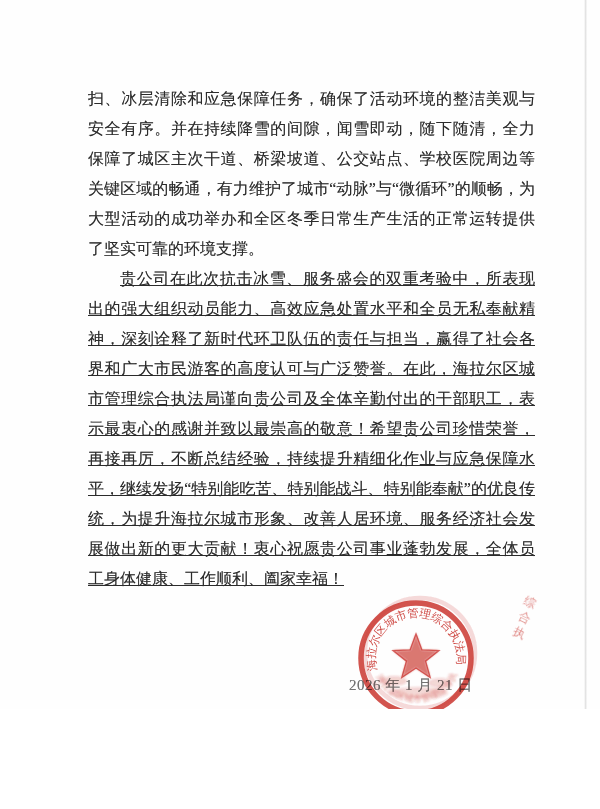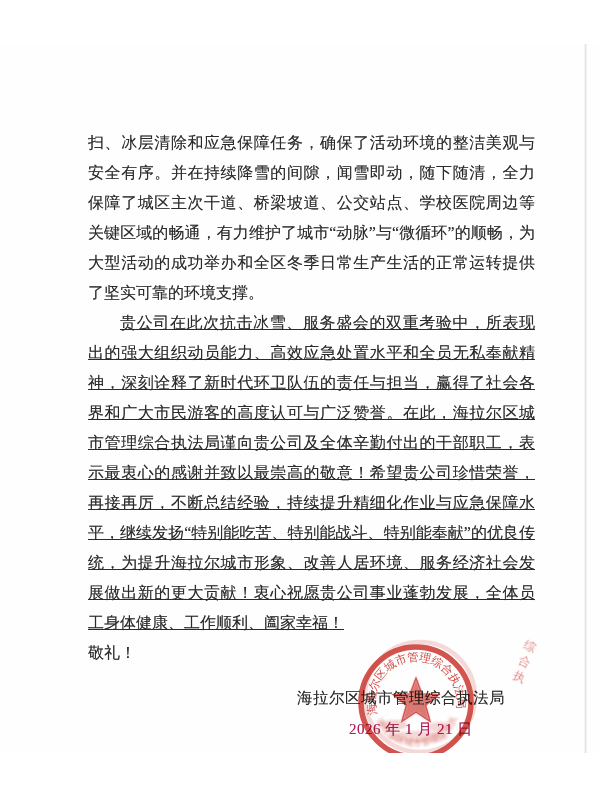"扫、冰层清除和应急保障任务，确保了活动环境的整洁美观与安全有序。并在持续降雪的间" .page { margin-top: 44px -> none }
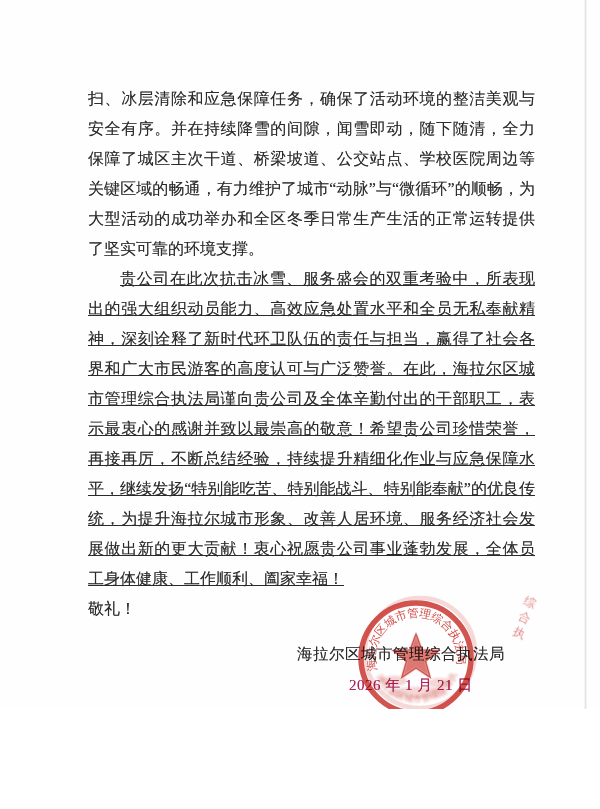"敬礼！" p { html: <p>敬礼！</p> -> none }
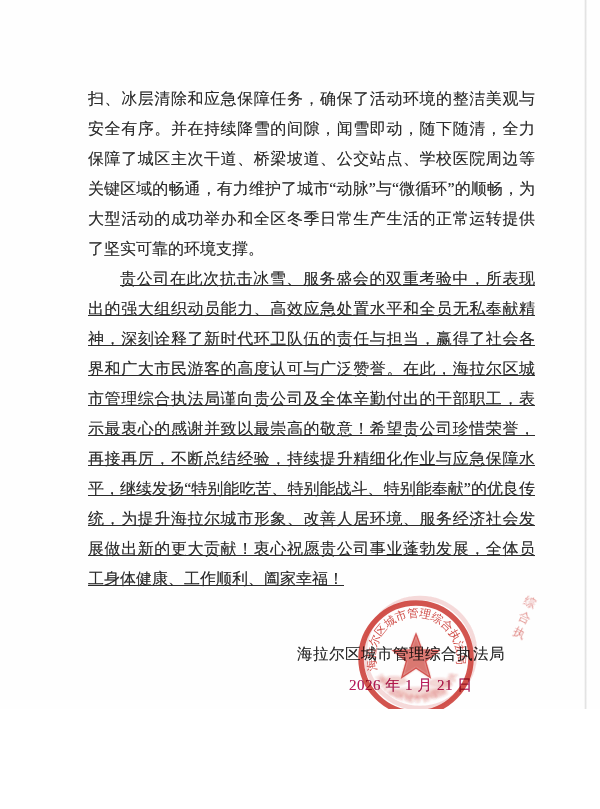"海拉尔区城市管理综合执法局" div.sig-org { html: <div>海拉尔区城市管理综合执法局</div> -> none }
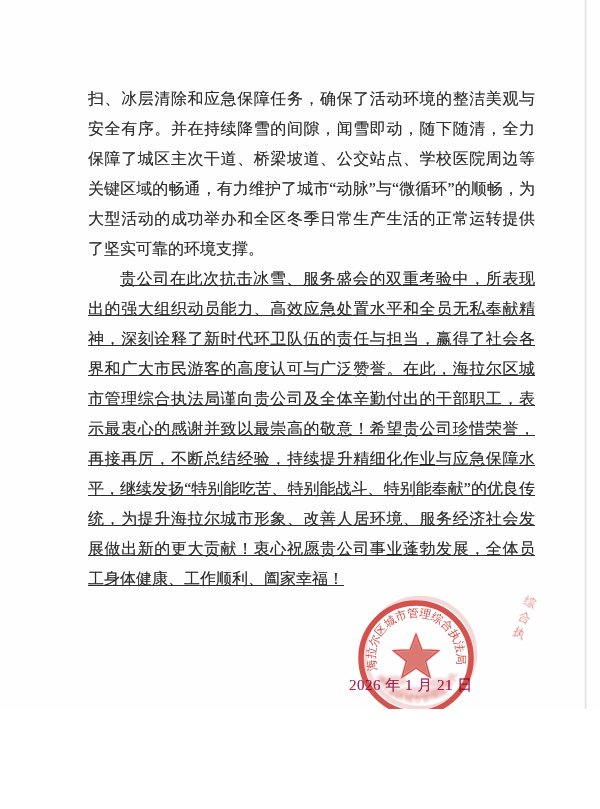"2026 年 1 月 21" .sig-date { color: #be185d -> #737373 }
